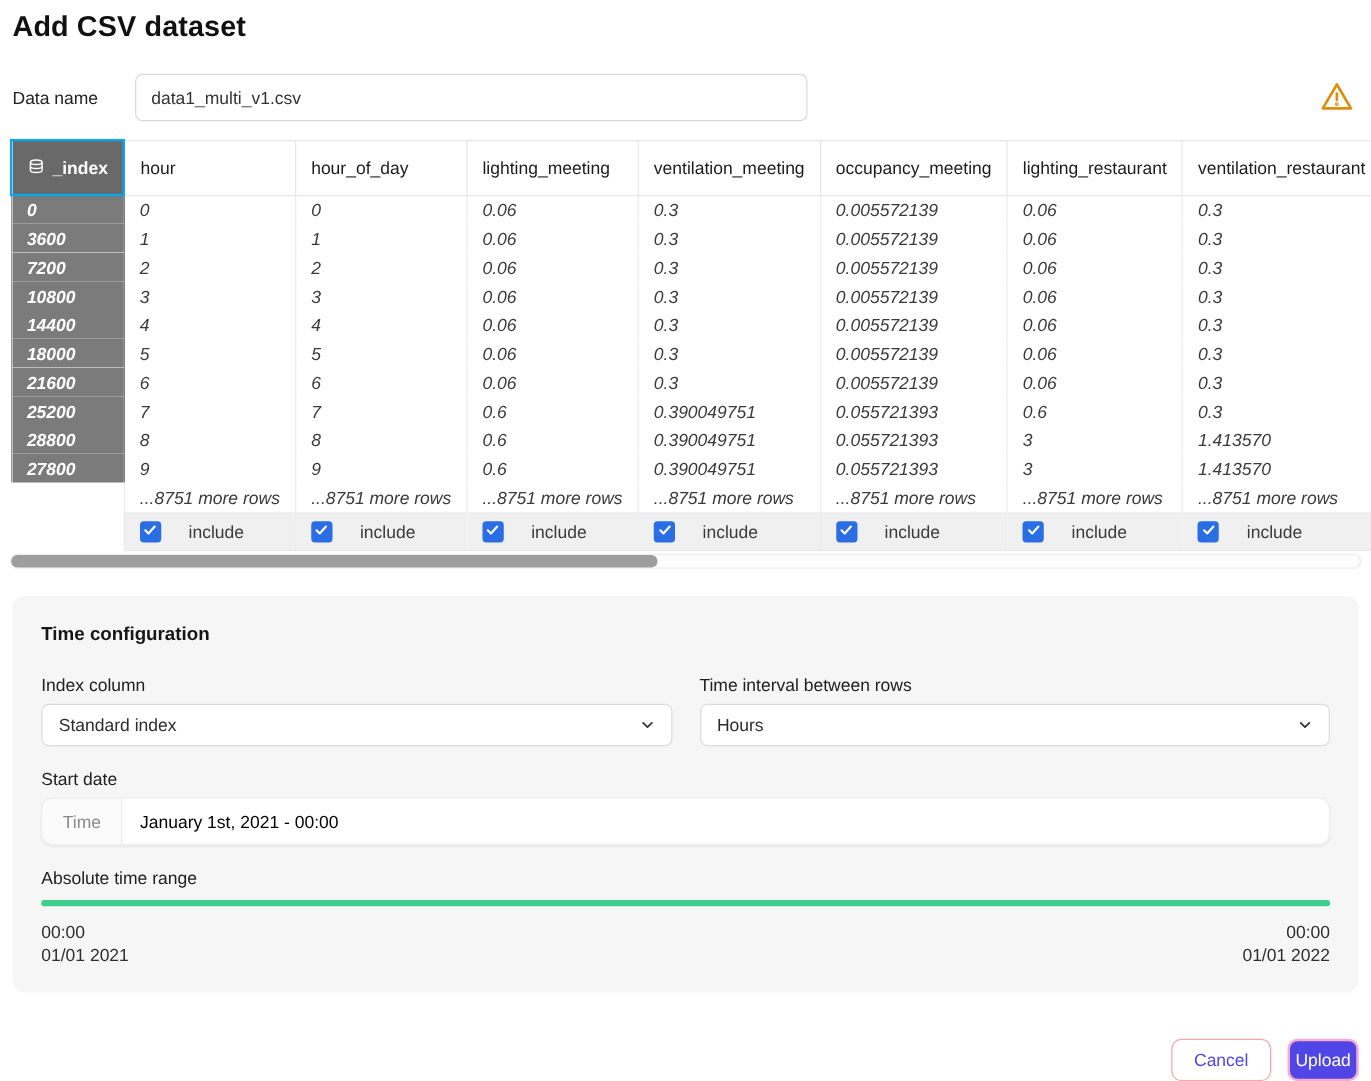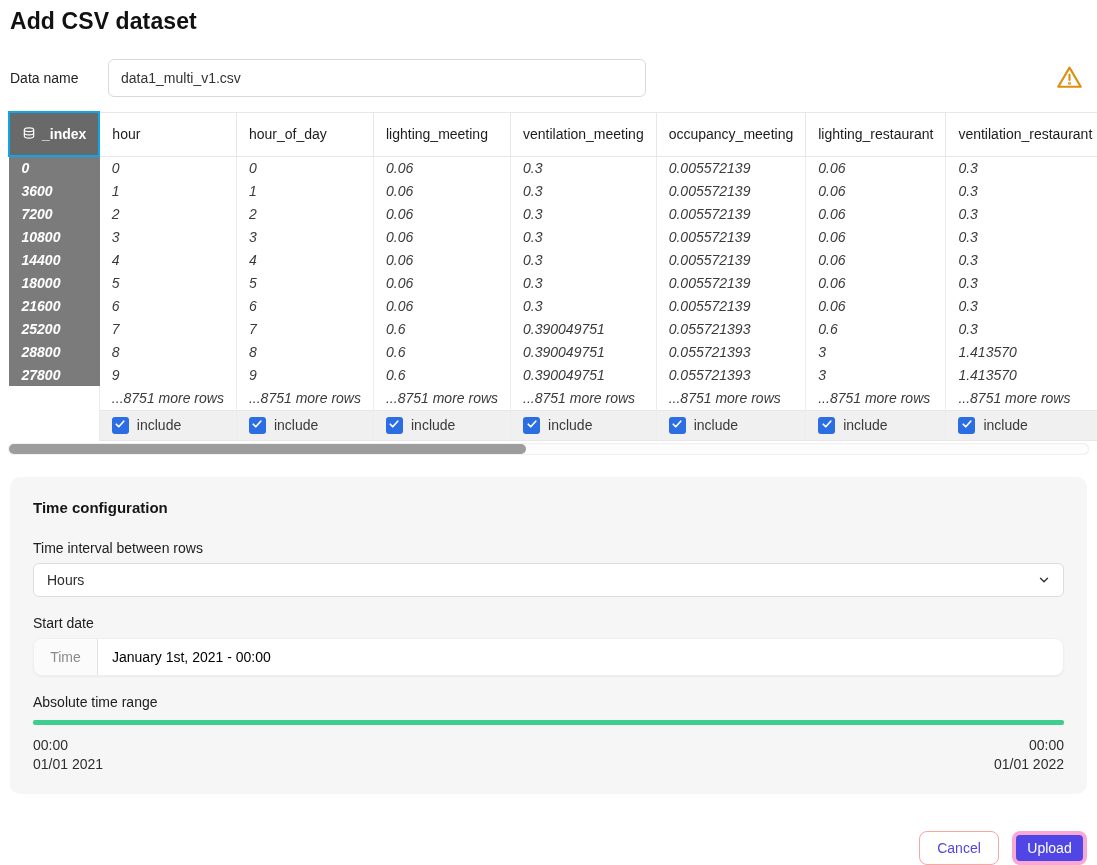"include" .inc-wrap { gap: 8px -> 22px }
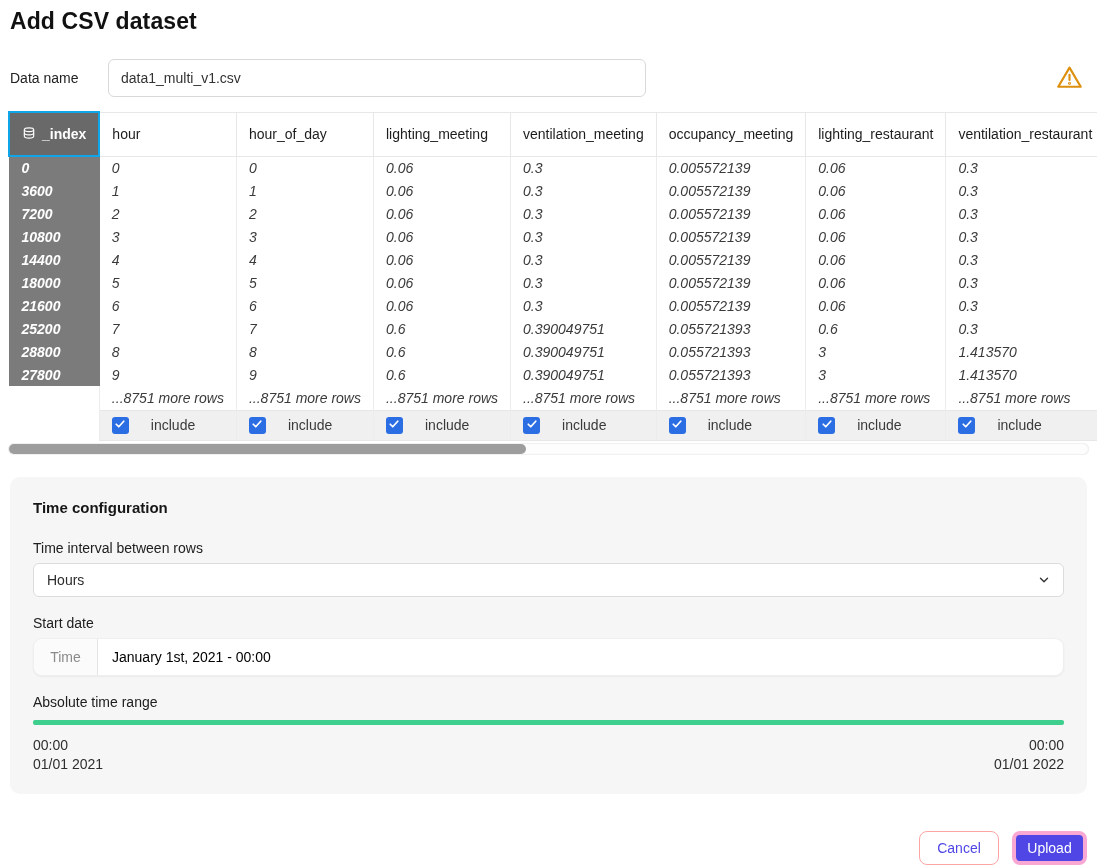"Index column" div.select-col { html: none -> <div> <div>Index column</div> <div> <span>Standard index</span> <span> <svg> <polyline></polyline> </svg> </span> </div> </div> }
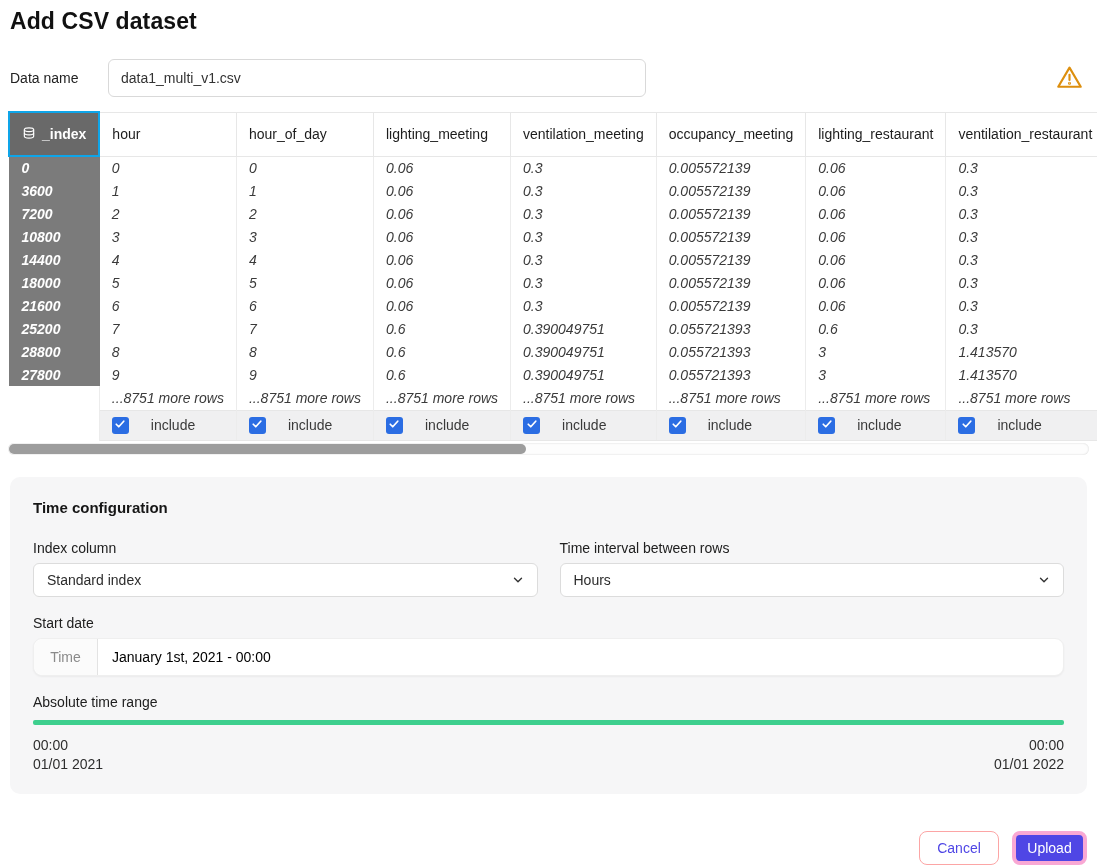"Upload" .btn-upload { border: 4px solid #f9a8d4 -> 2px solid #f9a8d4; width: 75px -> 57px }
